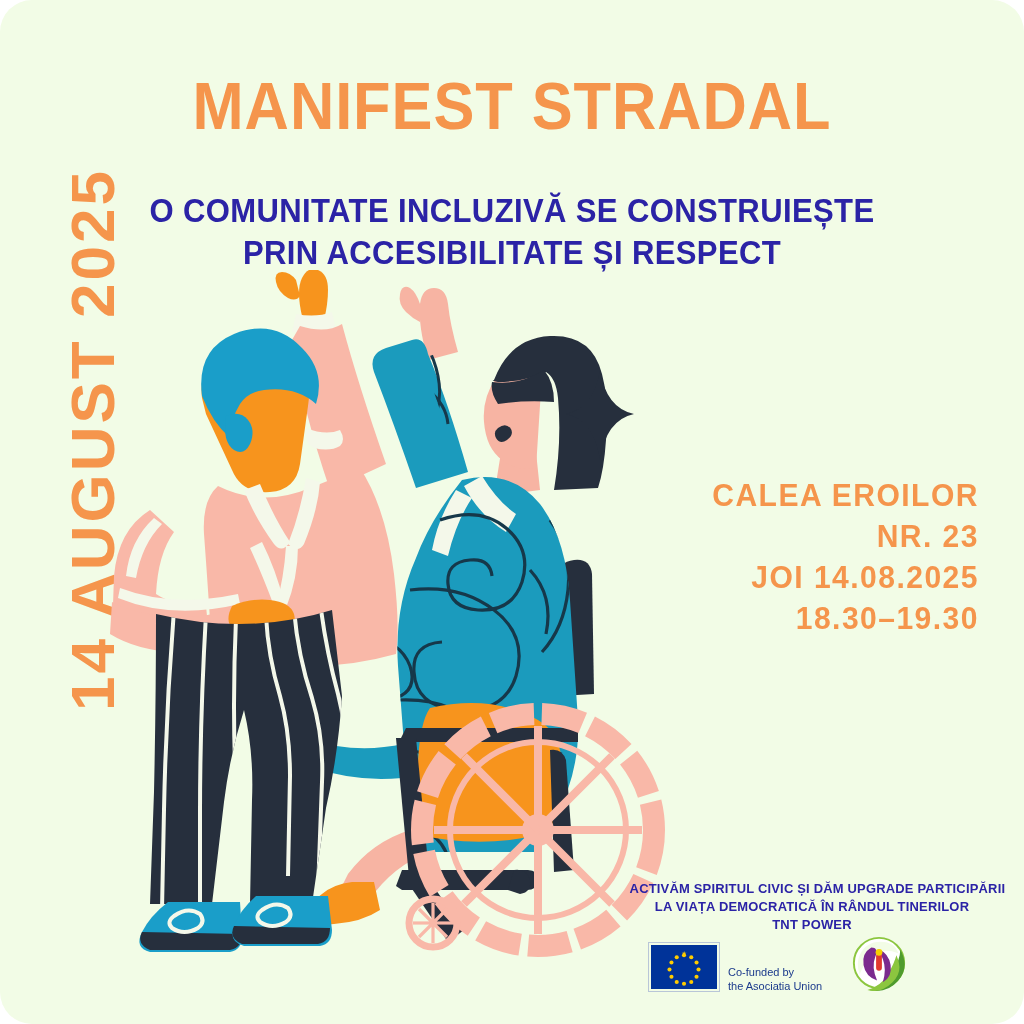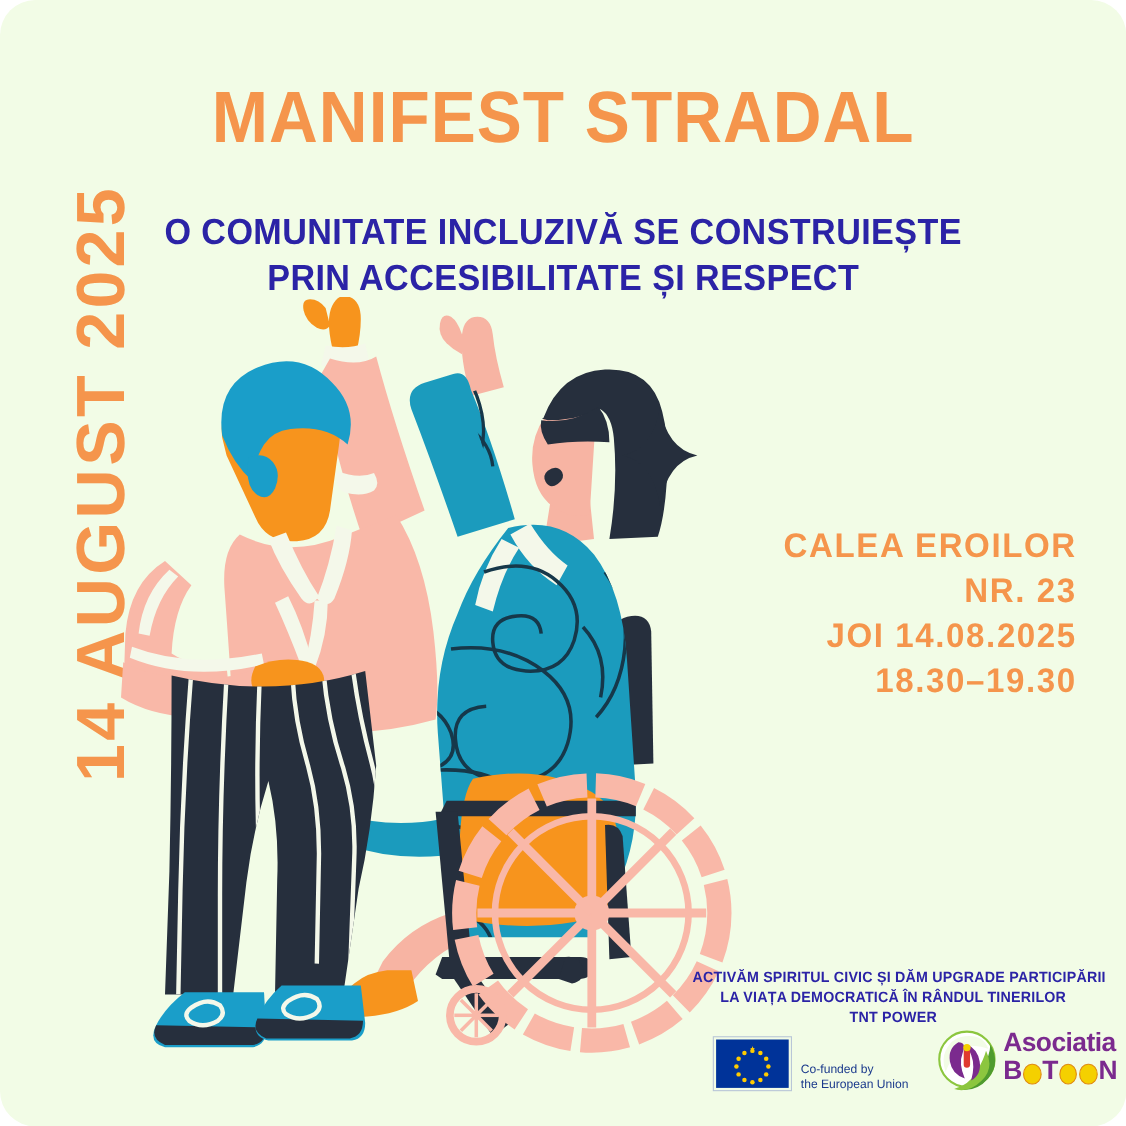"Asociatia" div.bt-wordmark { html: <div> <div>Asociatia</div> <div> <span>B</span> <span></span> <span>T</span> <span></span> <span></span> <span>N</span> </div> </div> -> none }
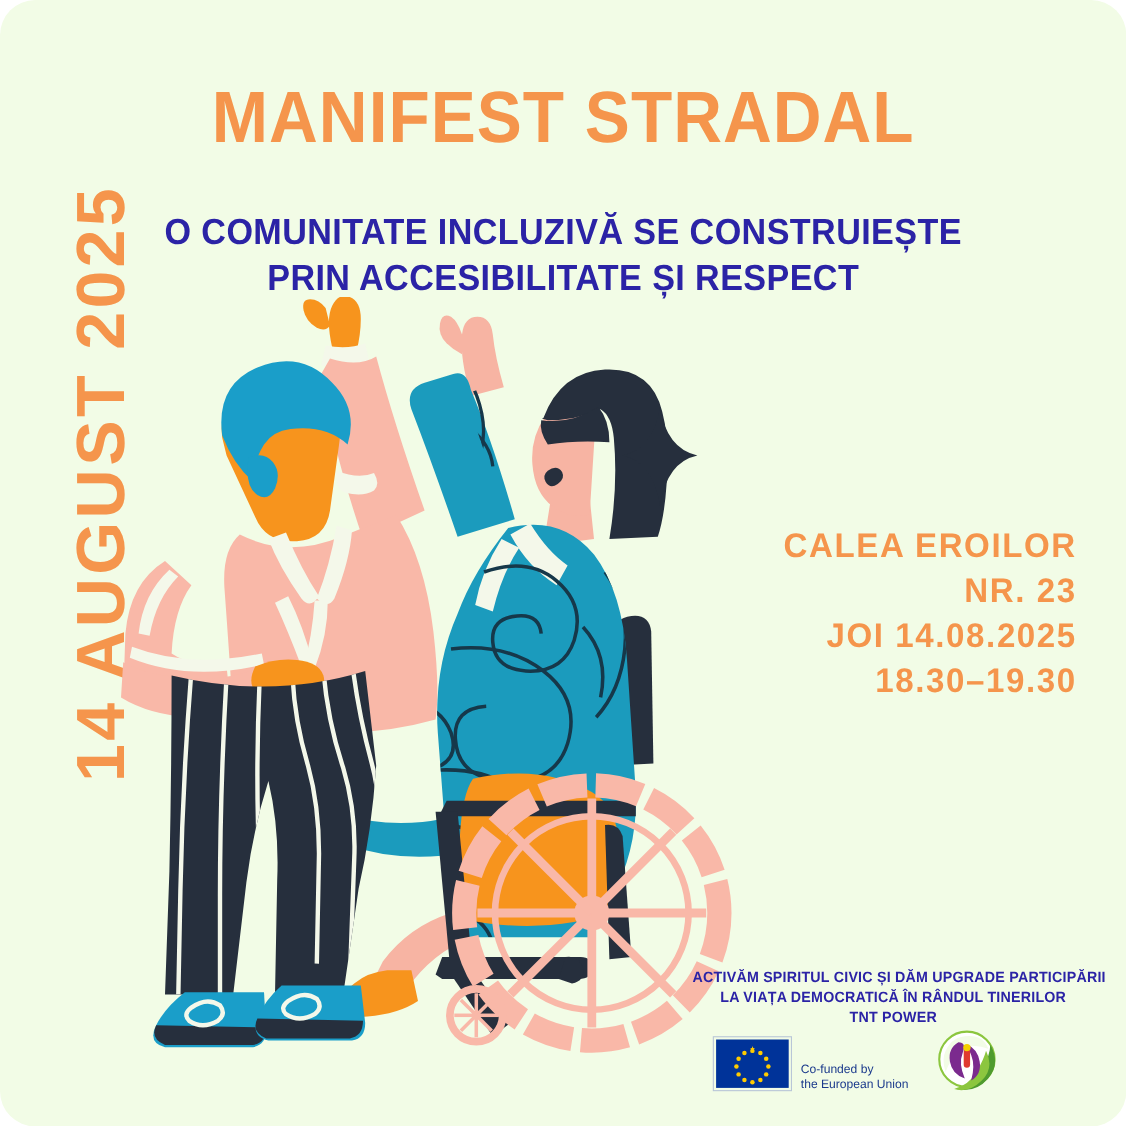"the European Union" span { text: European -> Asociatia }
